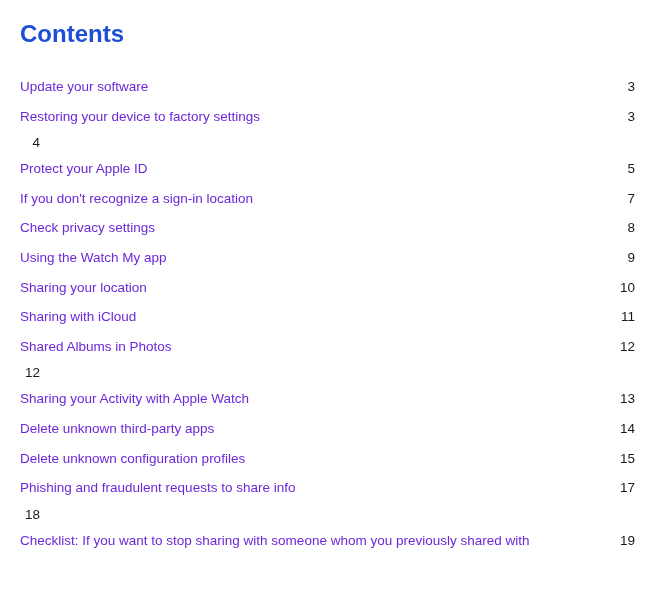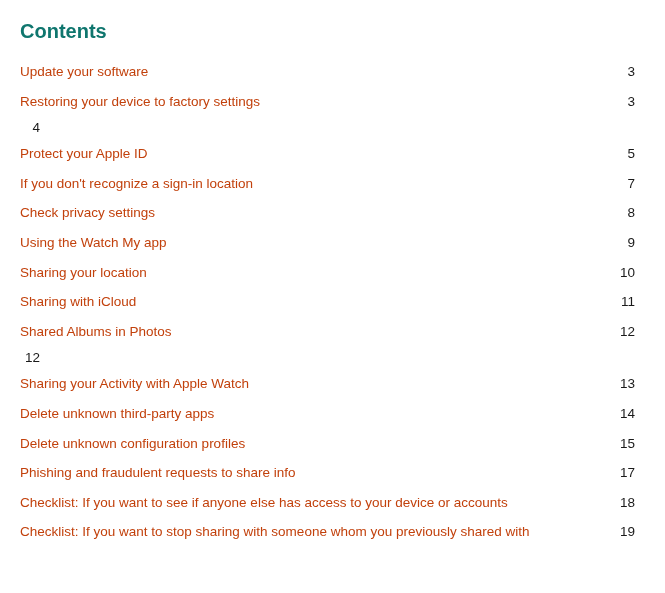"Contents" .contents-title { color: #0f766e -> #1d4ed8; font-size: 20px -> 24px; margin-bottom: 14px -> 24px }
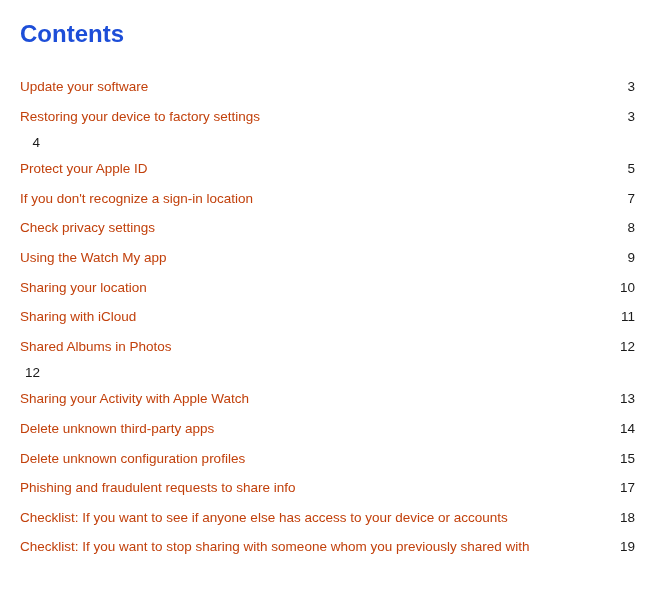"Update your software" .toc-label { color: #c2410c -> #6d28d9 }
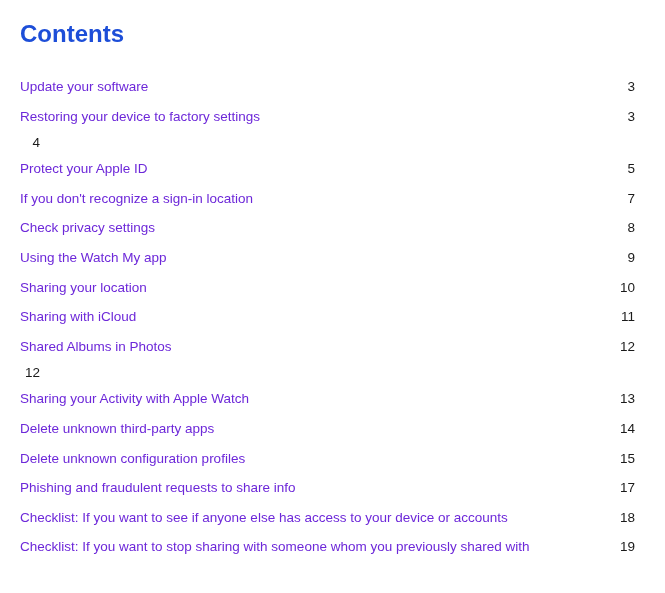"Checklist: If you want to see" span.toc-label { html: <span>Checklist: If you want to see if anyone else has access to your device or accounts</span> -> none }
